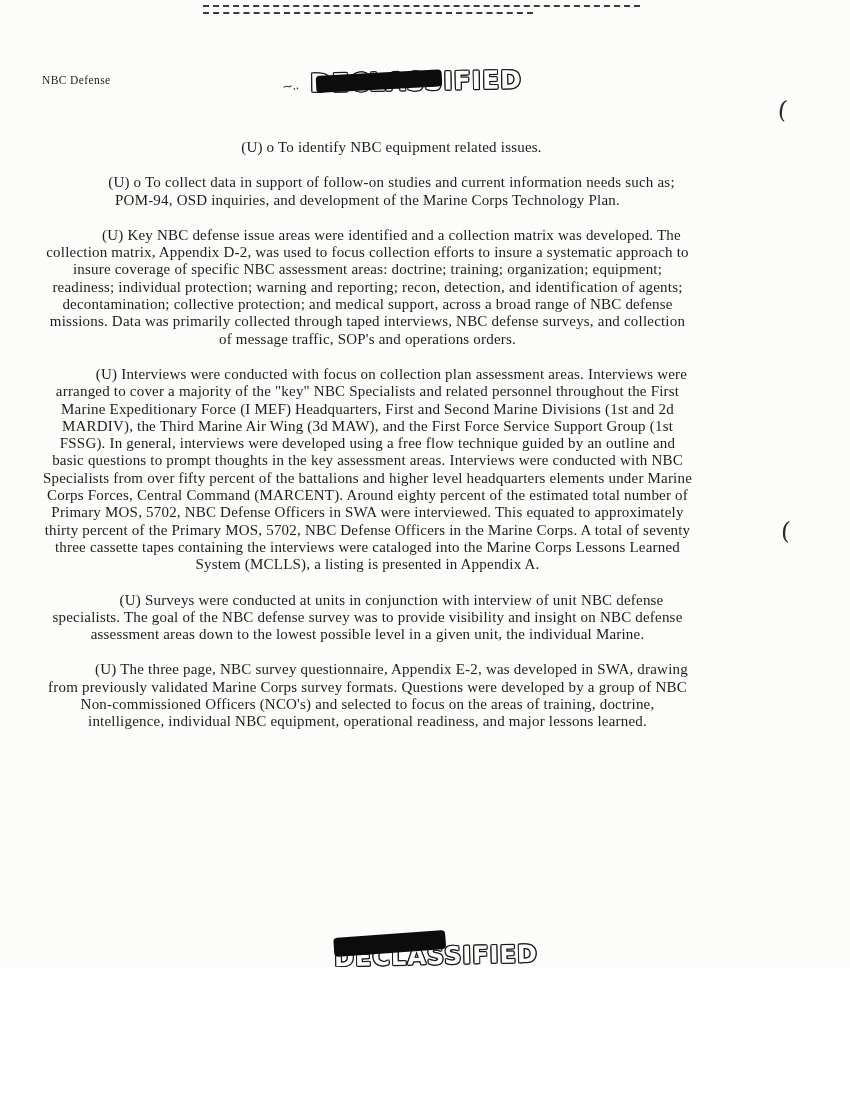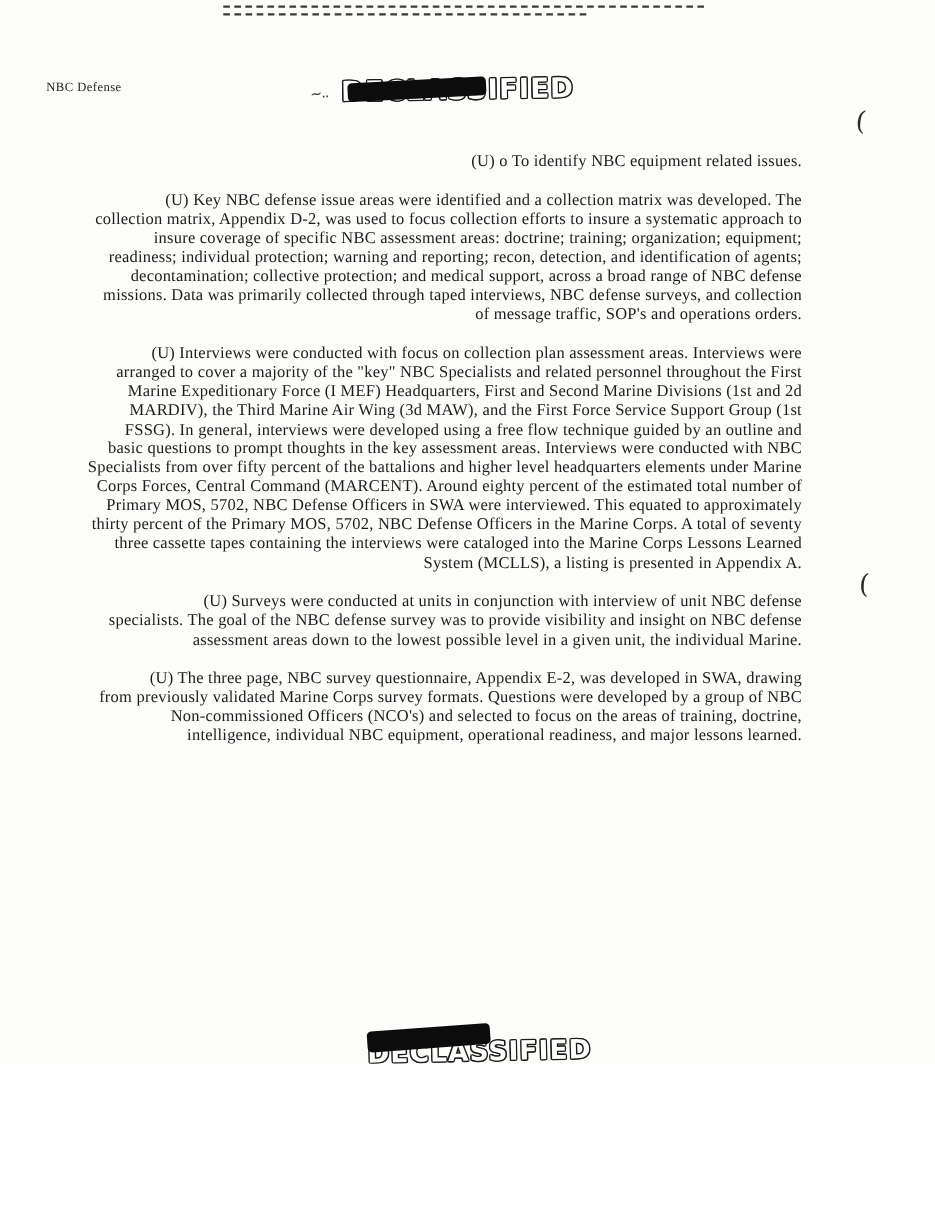"(U) o To identify NBC" .body-text { margin-left: 36px -> none; text-align: right -> center }
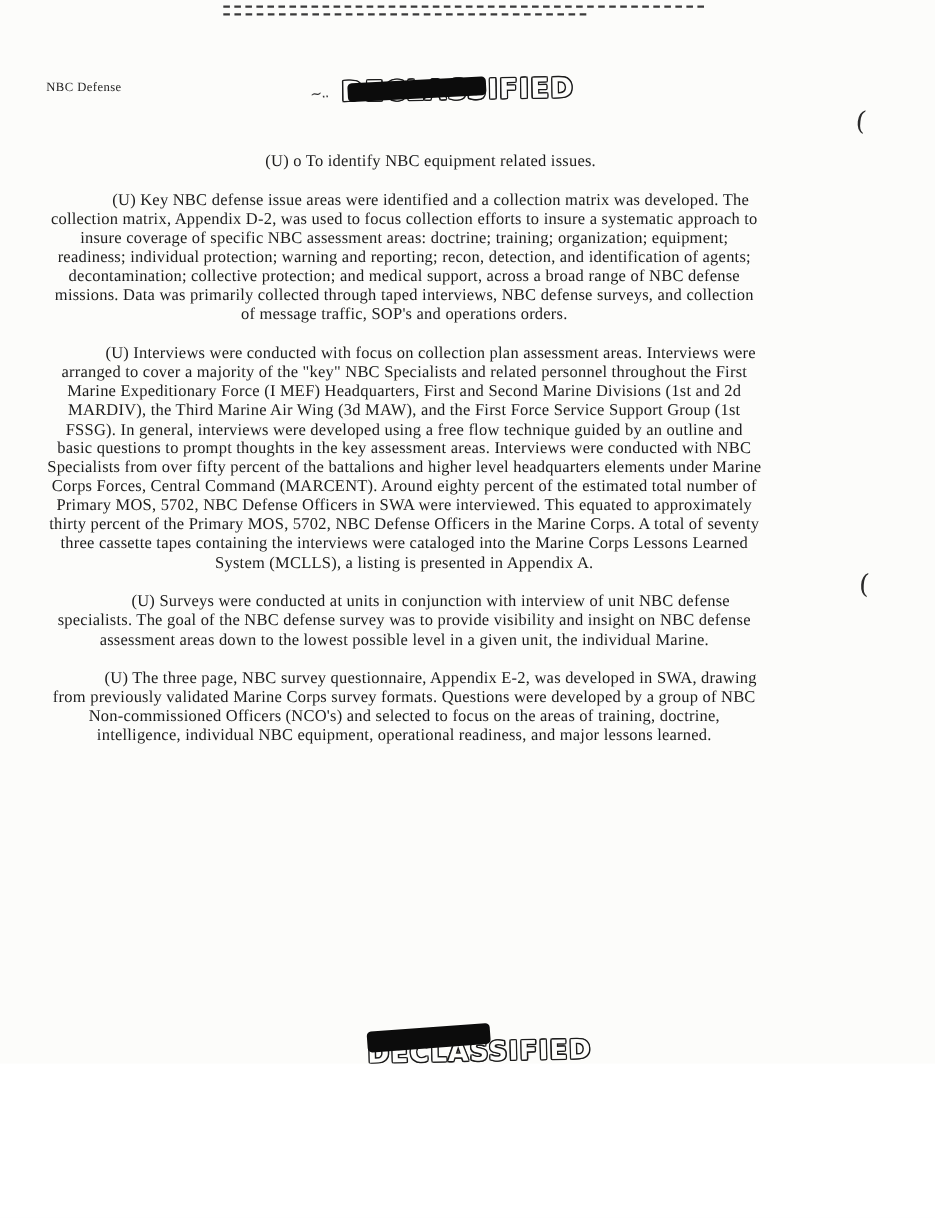"(U) o To collect data" p.para { html: none -> <p>(U) o To collect data in support of follow-on studies and current information needs such as; POM-94, OSD inquiries, and development of the Marine Corps Technology Plan.</p> }
